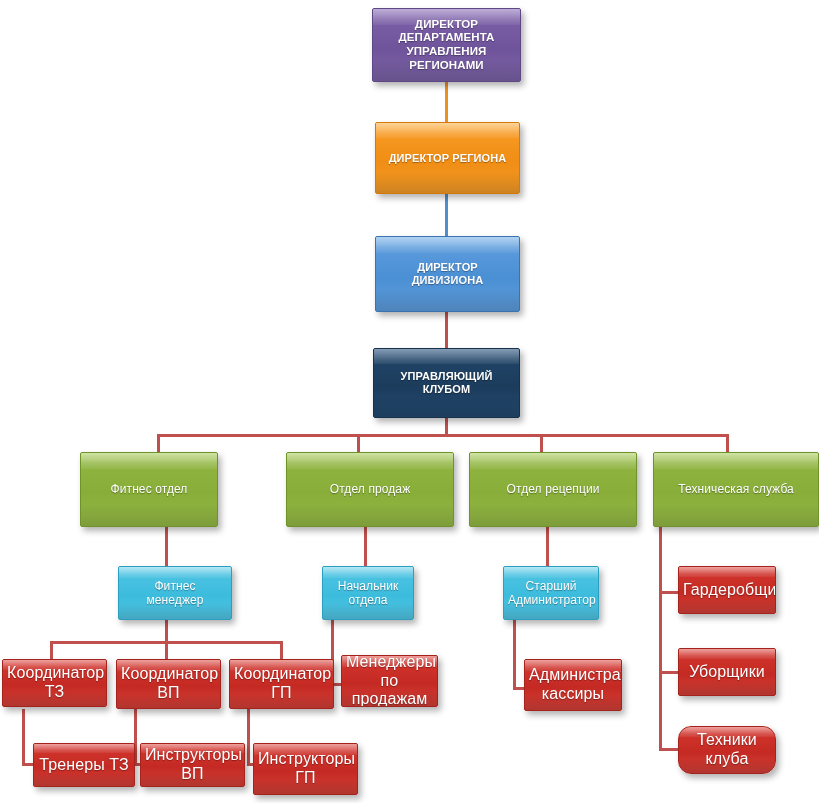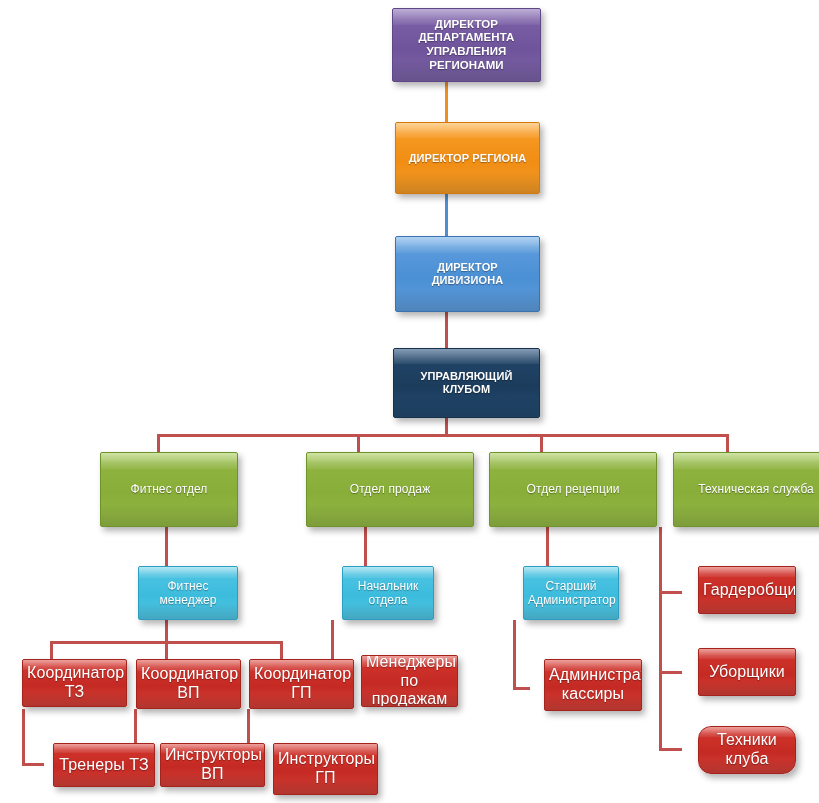"ДИРЕКТОР ДЕПАРТАМЕНТА" .node { margin-left: 20px -> none }
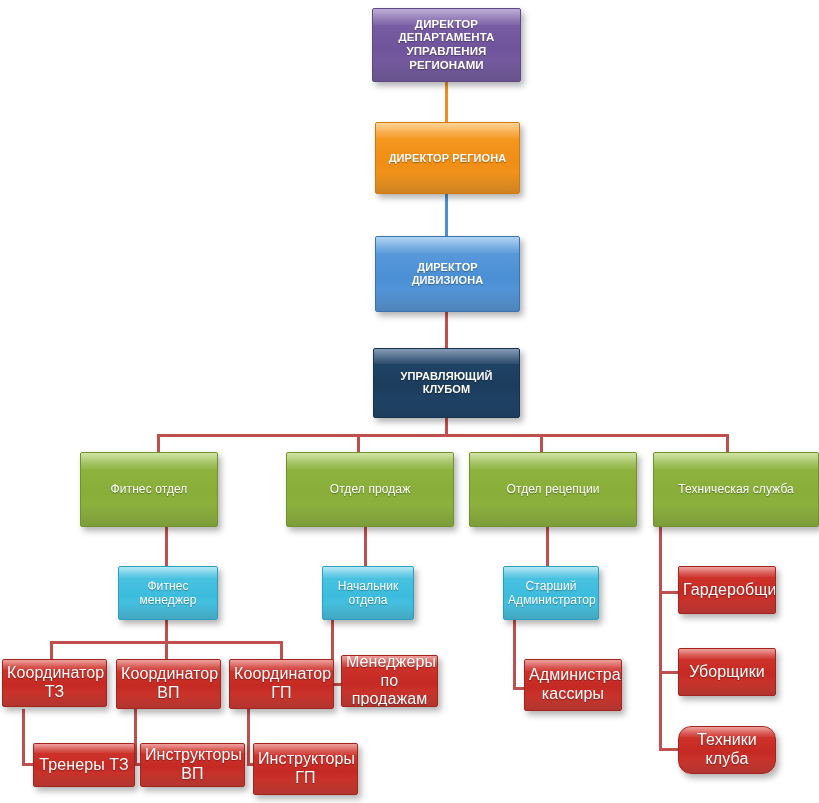"Фитнес" div.node { width: 100px -> 114px }
